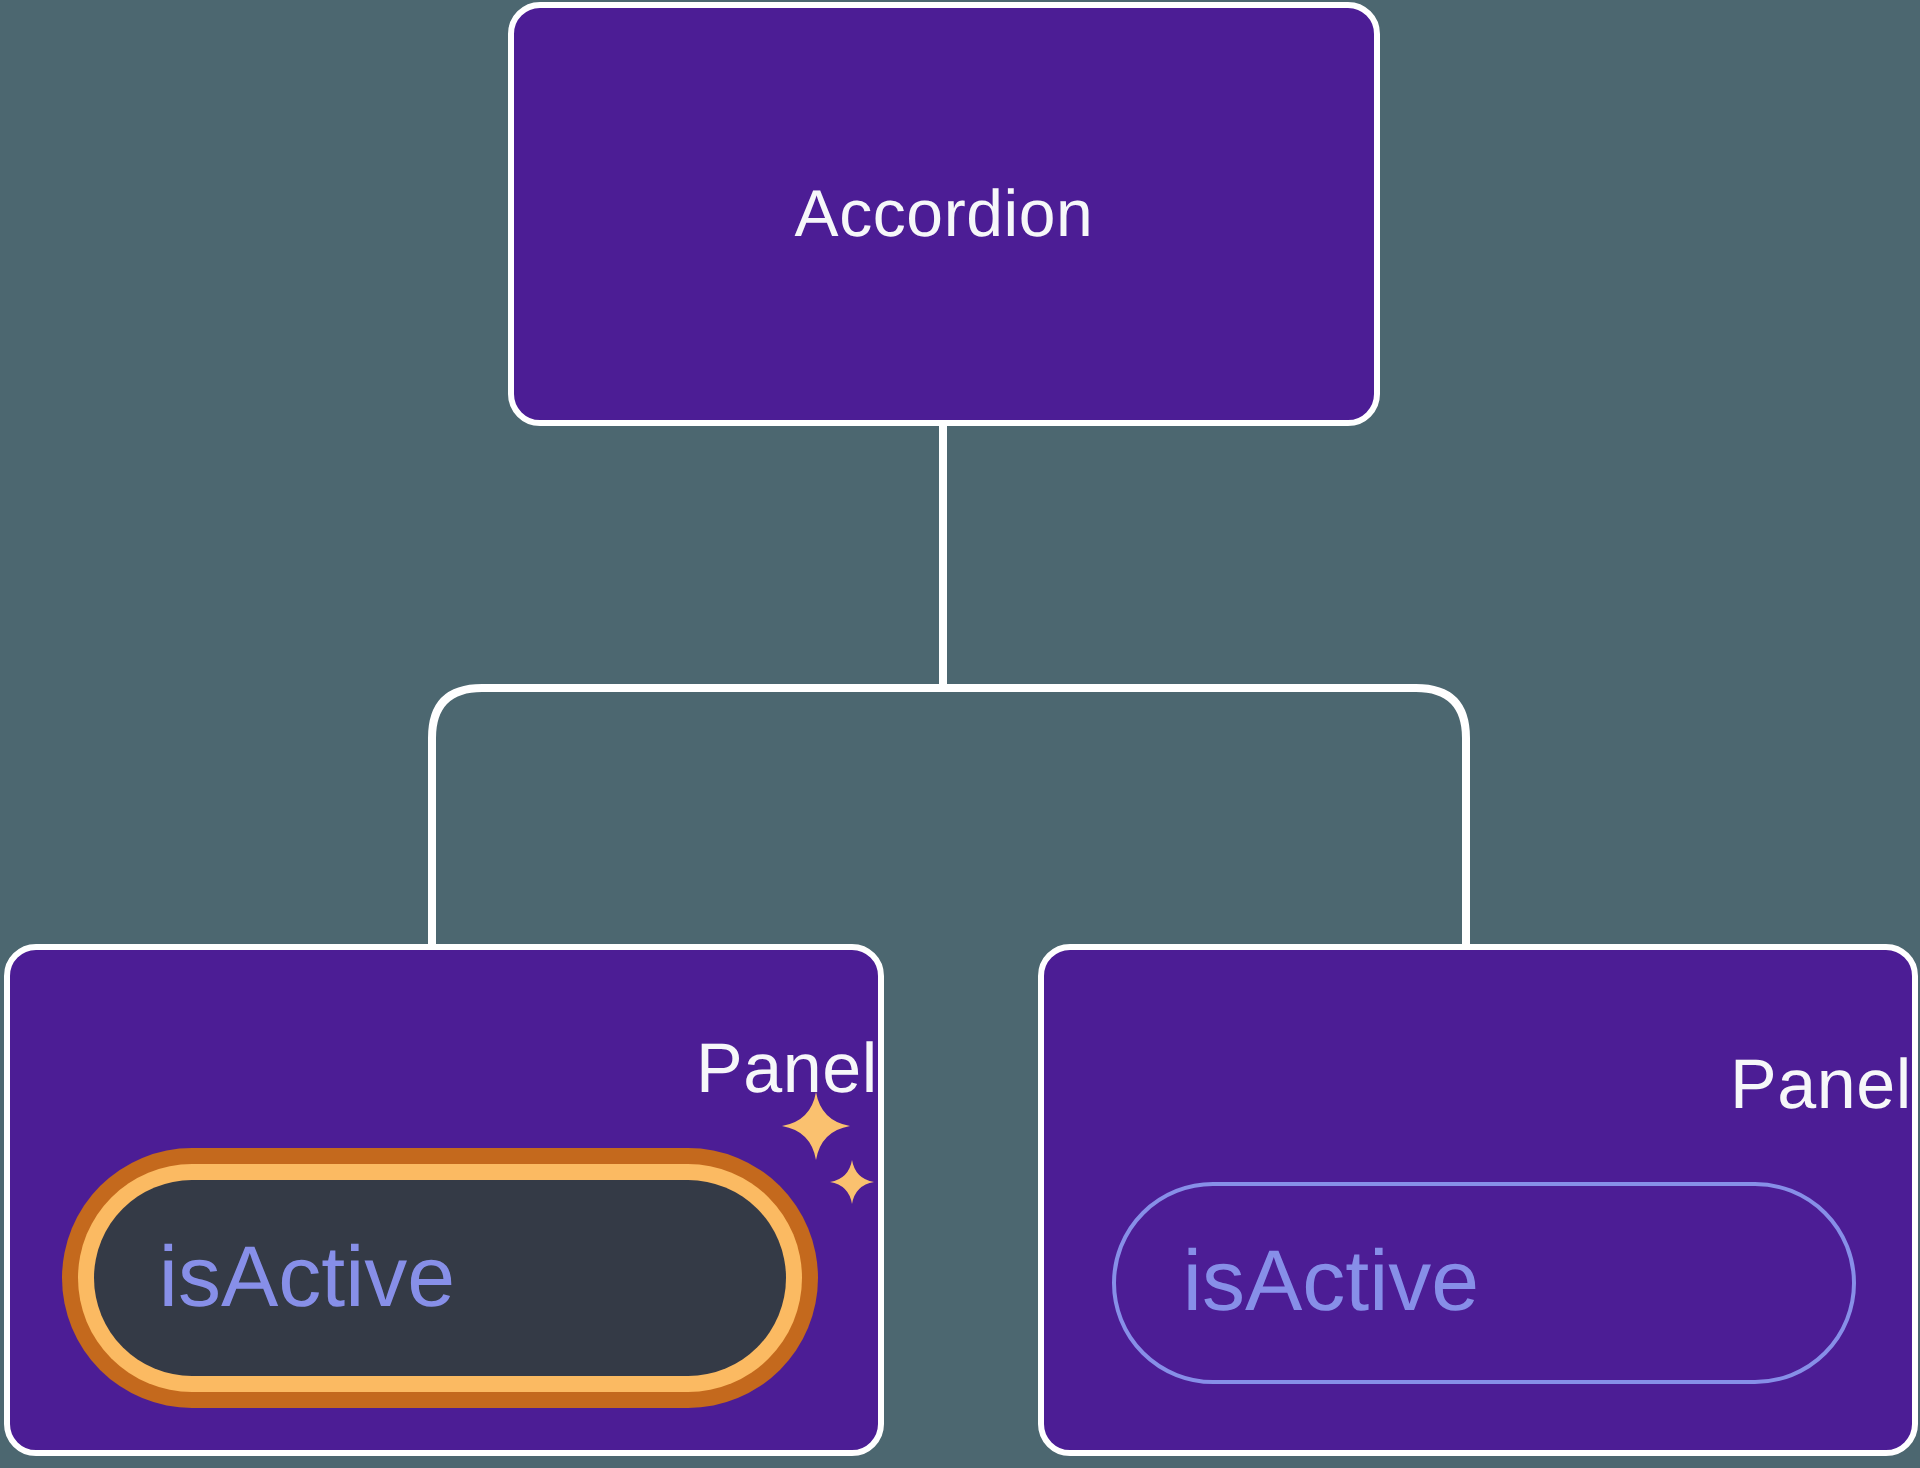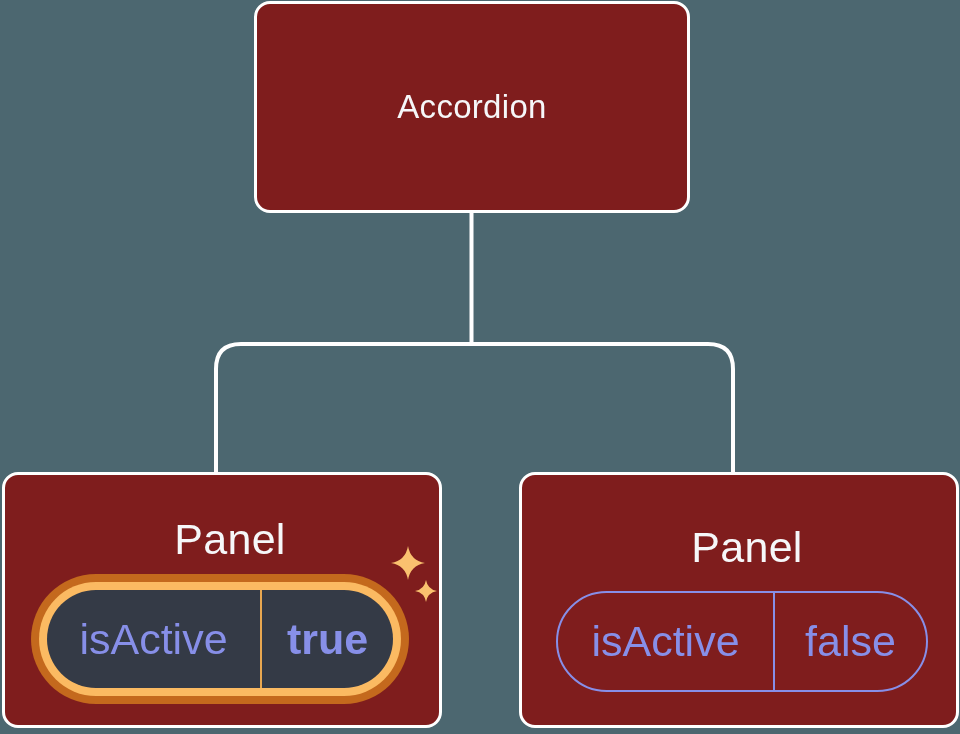"Accordion" .node { background: #7f1d1d -> #4c1d95 }
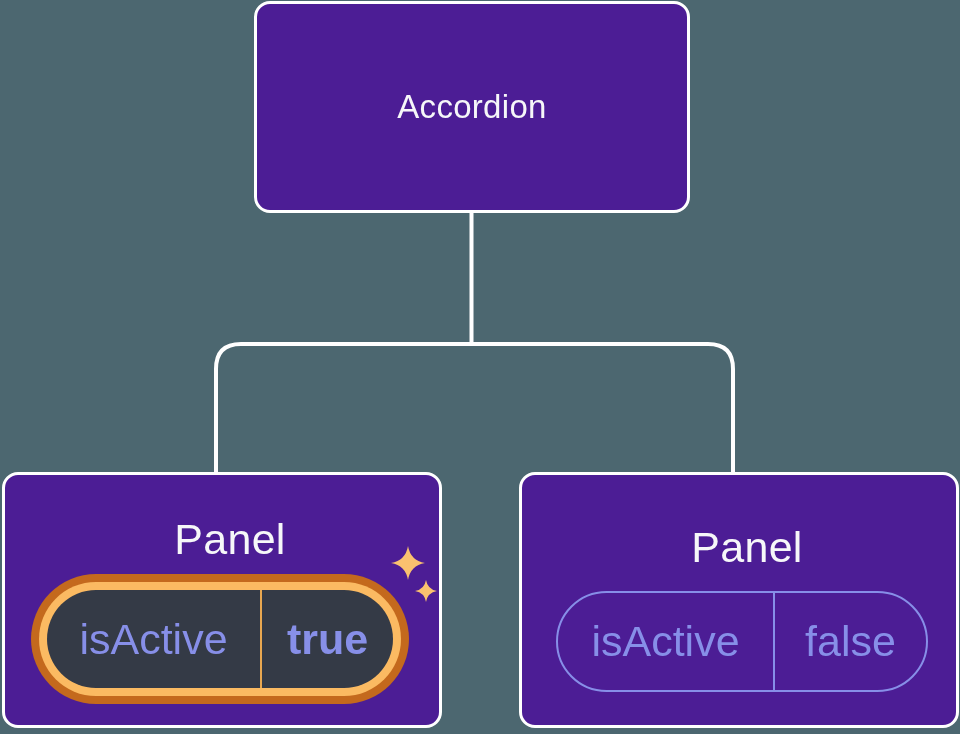"Panel" .panel-title { font-size: 43px -> 35px; text-align: center -> right }
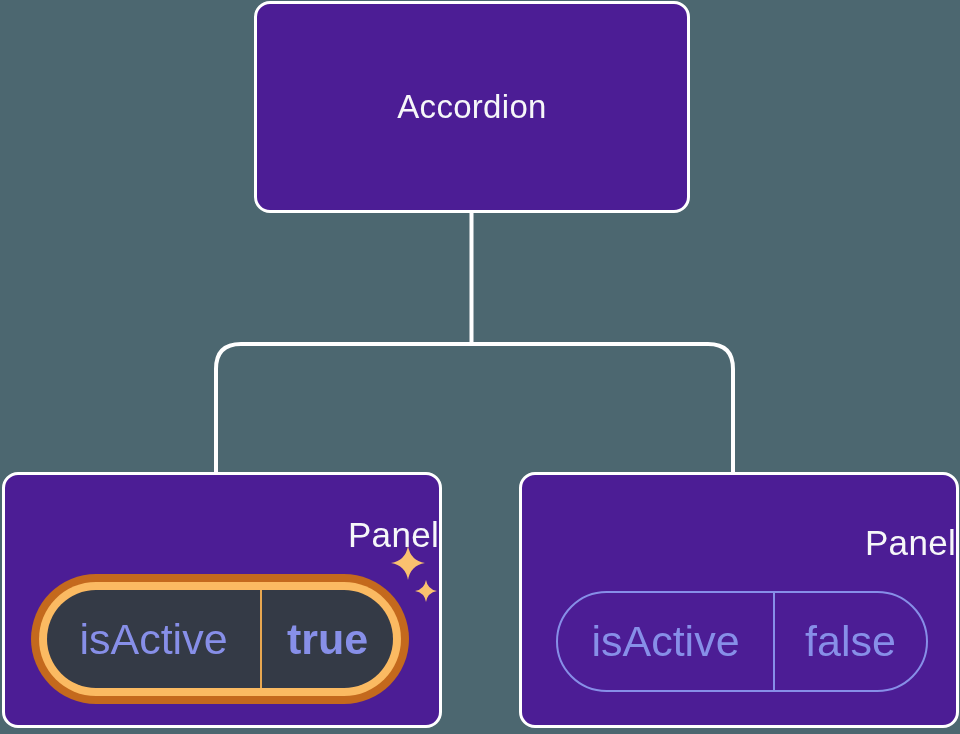"true" span.cell { html: <span>true</span> -> none }
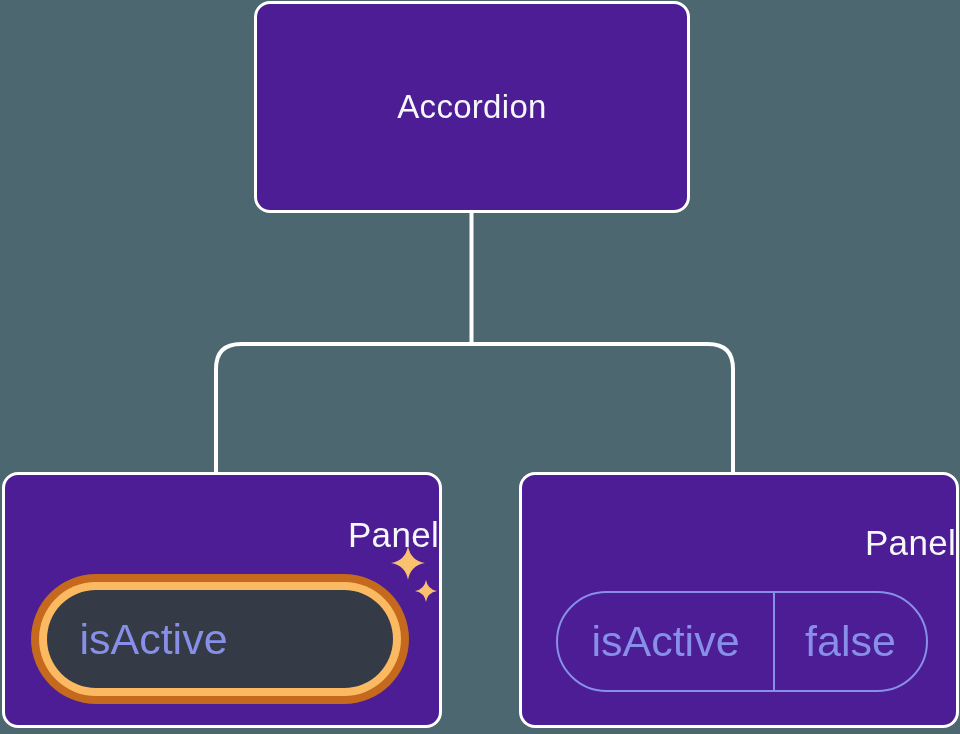"false" span.cell { html: <span>false</span> -> none }
